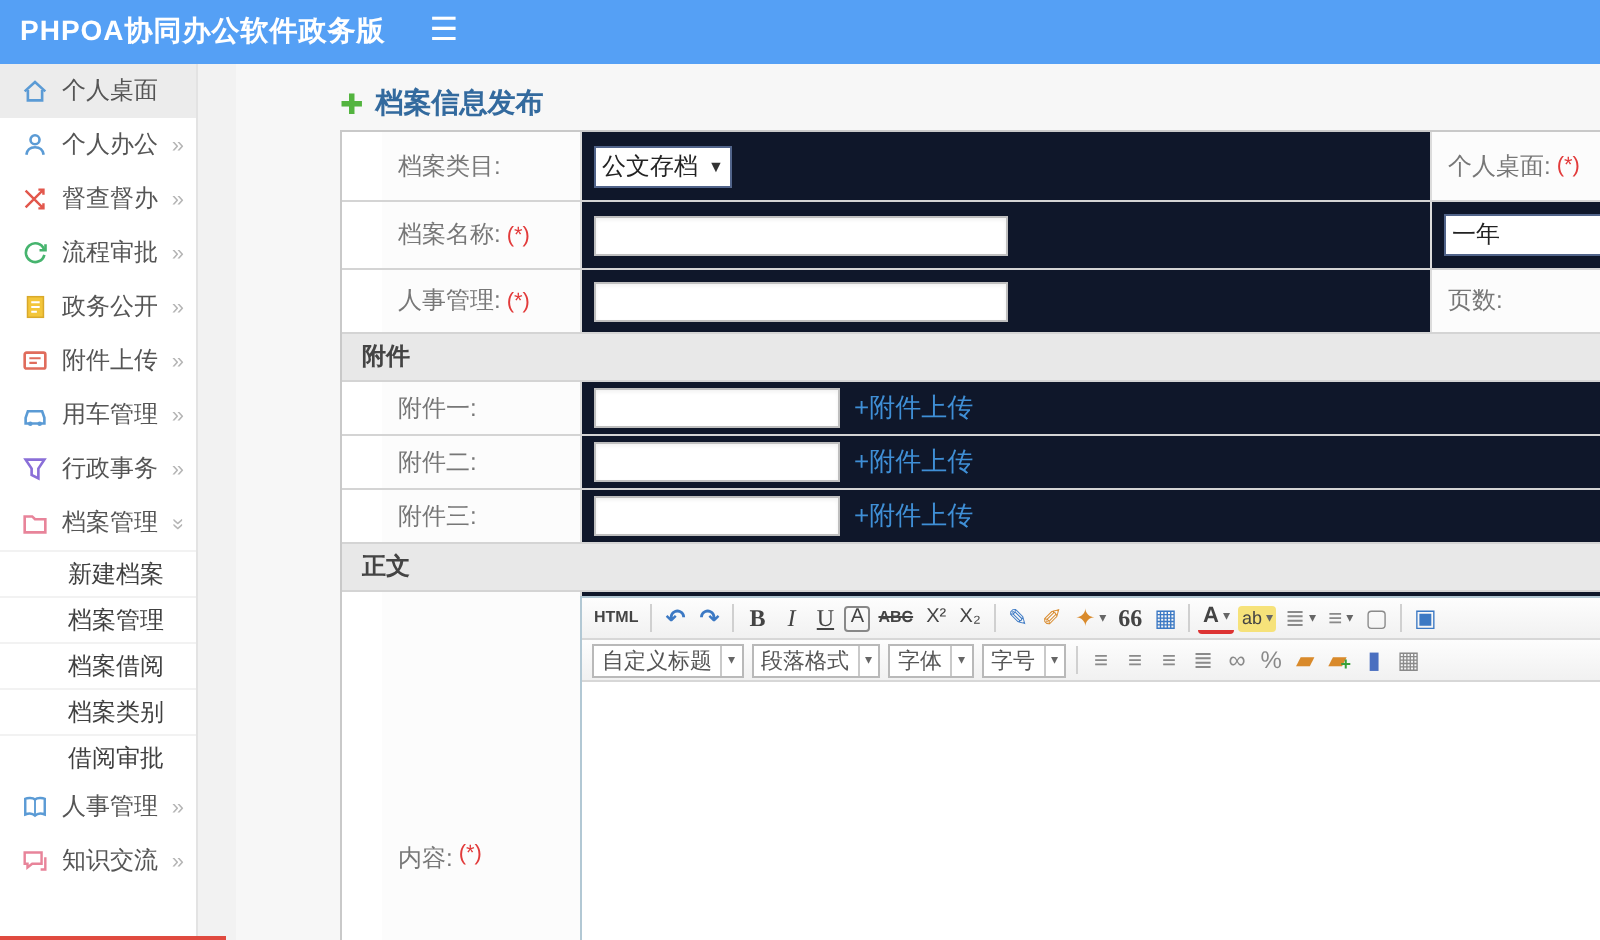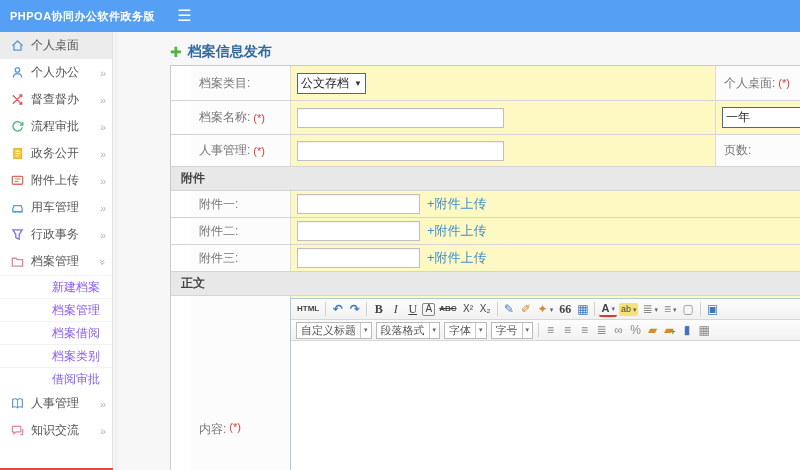"PHPOA协同办公软件政务版" .tb-title { font-size: 11px -> 14px }
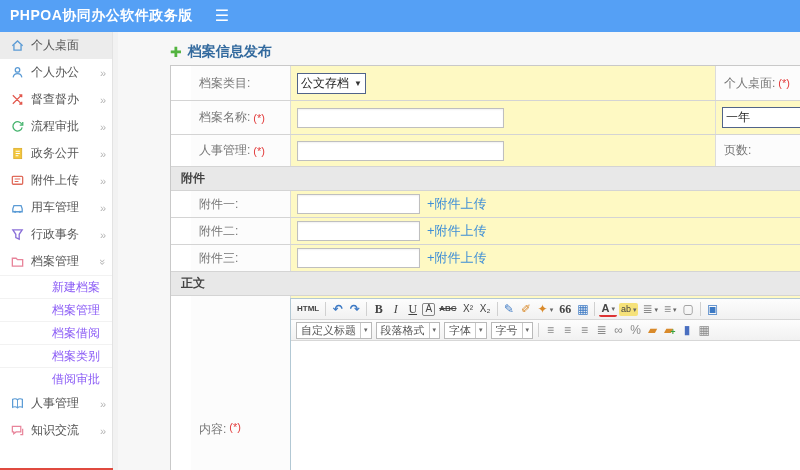"个人桌面" .sidebar { width: 113px -> 99px }
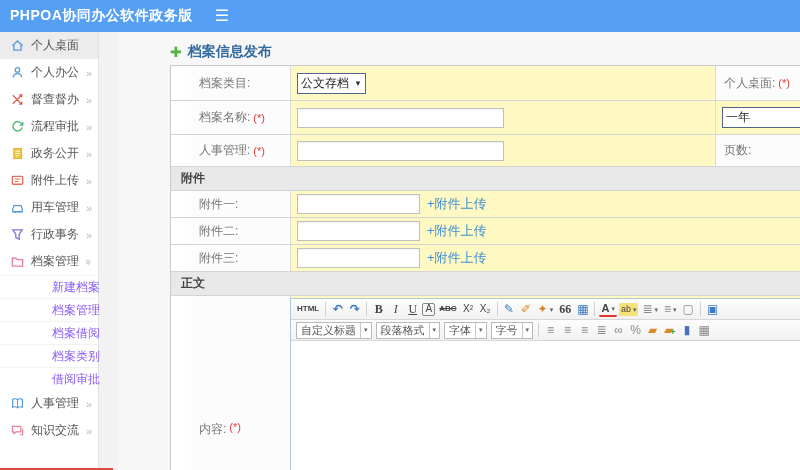"公文存档" .fld { background: #fef9c3 -> #0f172a }
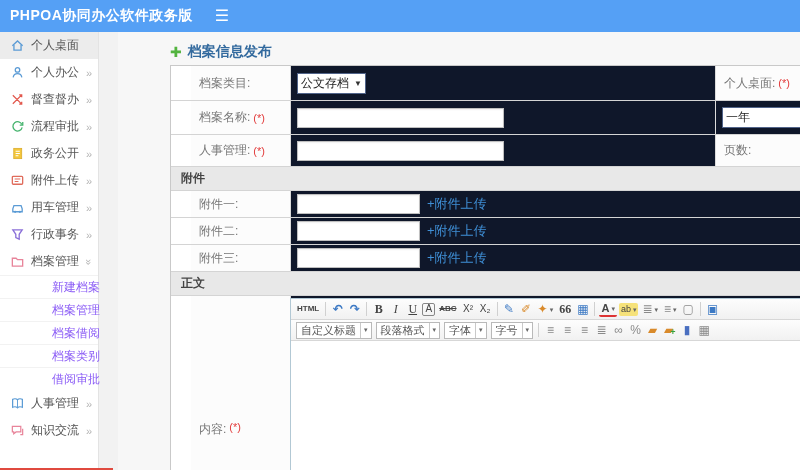"新建档案" .sb-sub { color: #8b5cf6 -> #404040; padding-left: 52px -> 34px }
